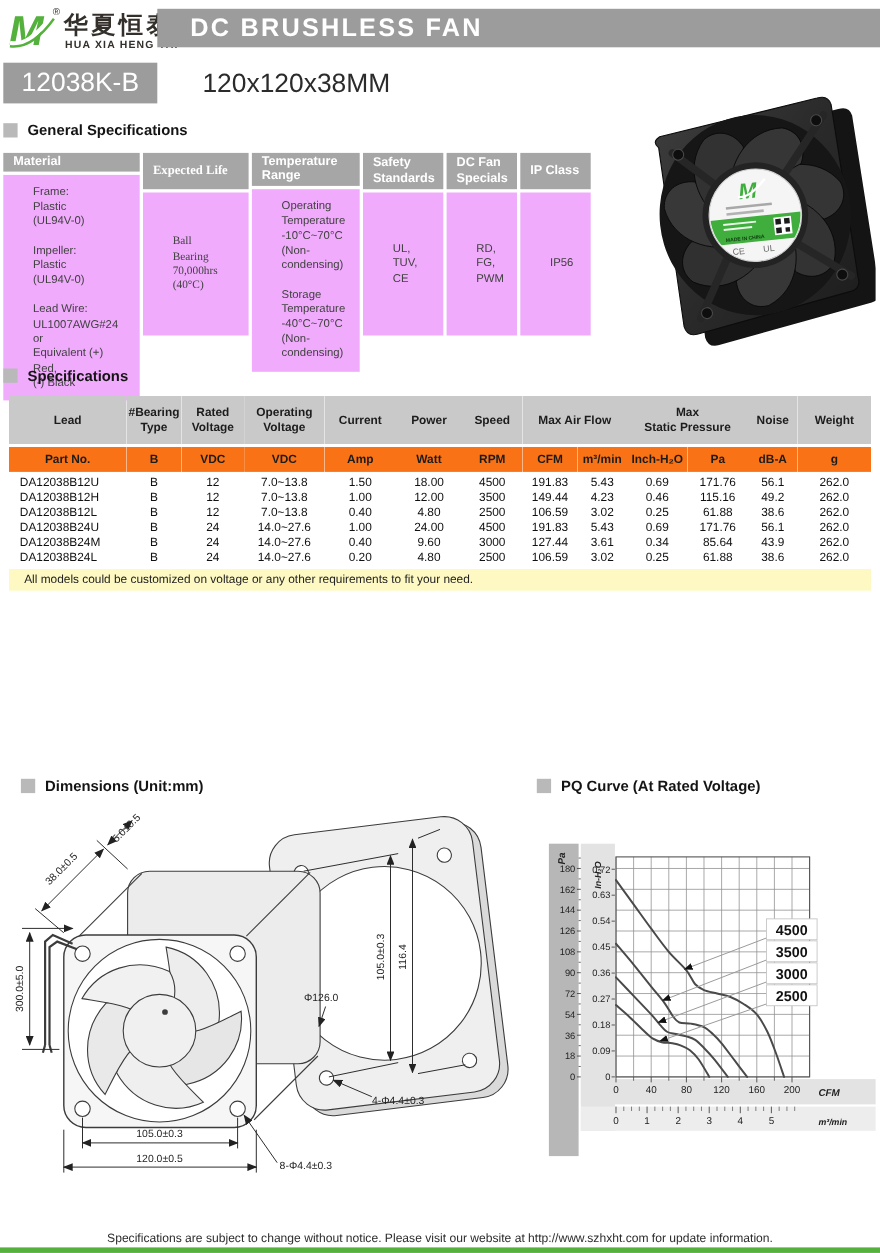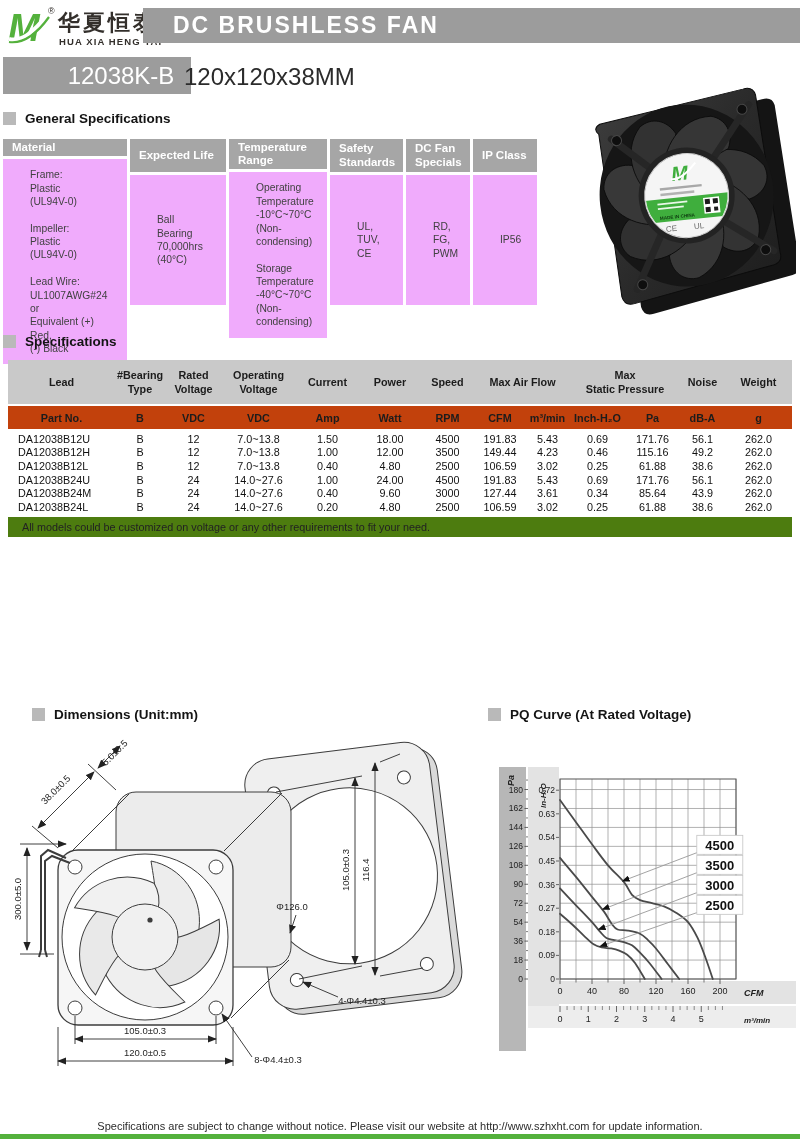"12038K-B" .model-box { padding-left: 48px -> none }
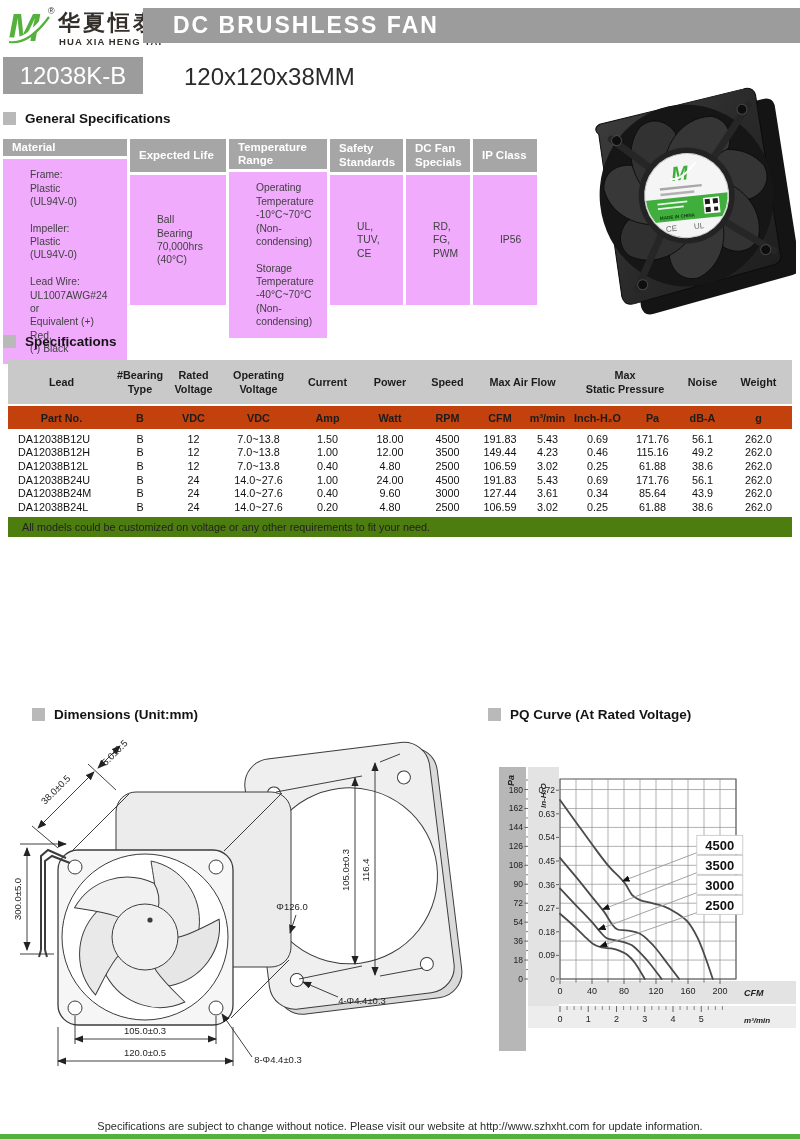"Expected Life" div.gcol { font-family: none -> Liberation Serif, serif }
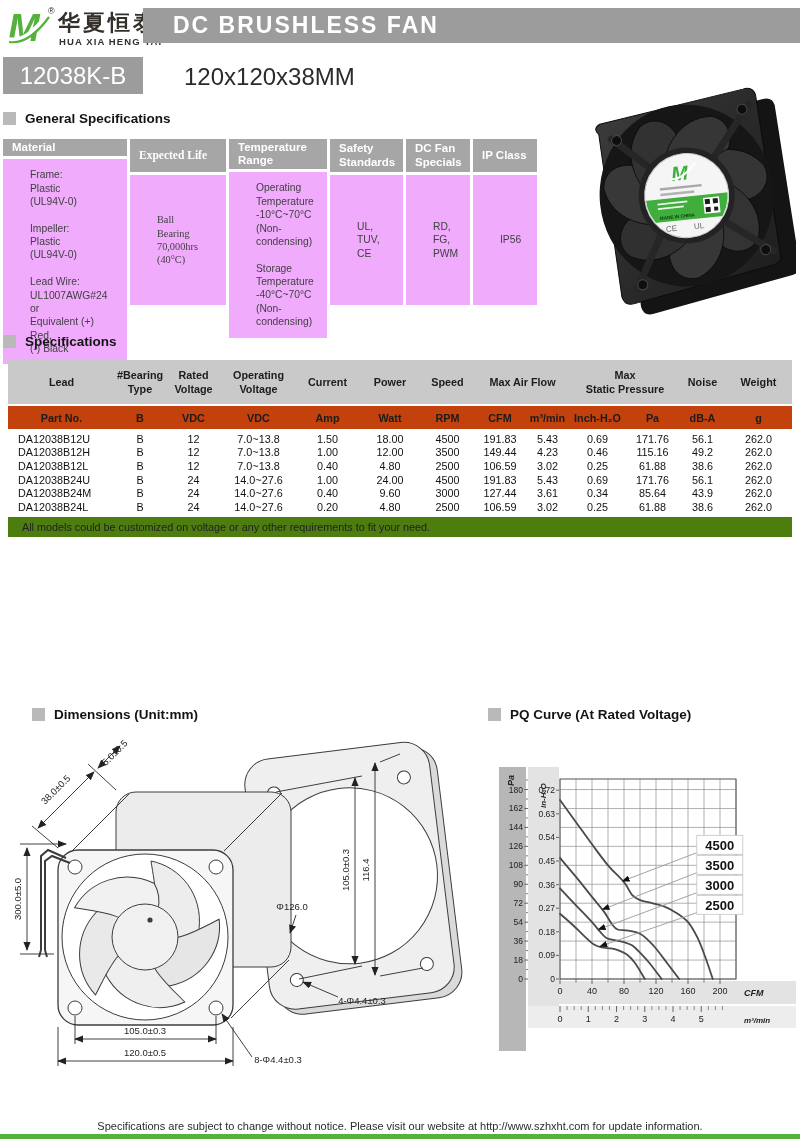"Part No." .stable tr.h2 th { background: #c2410c -> #f97316 }
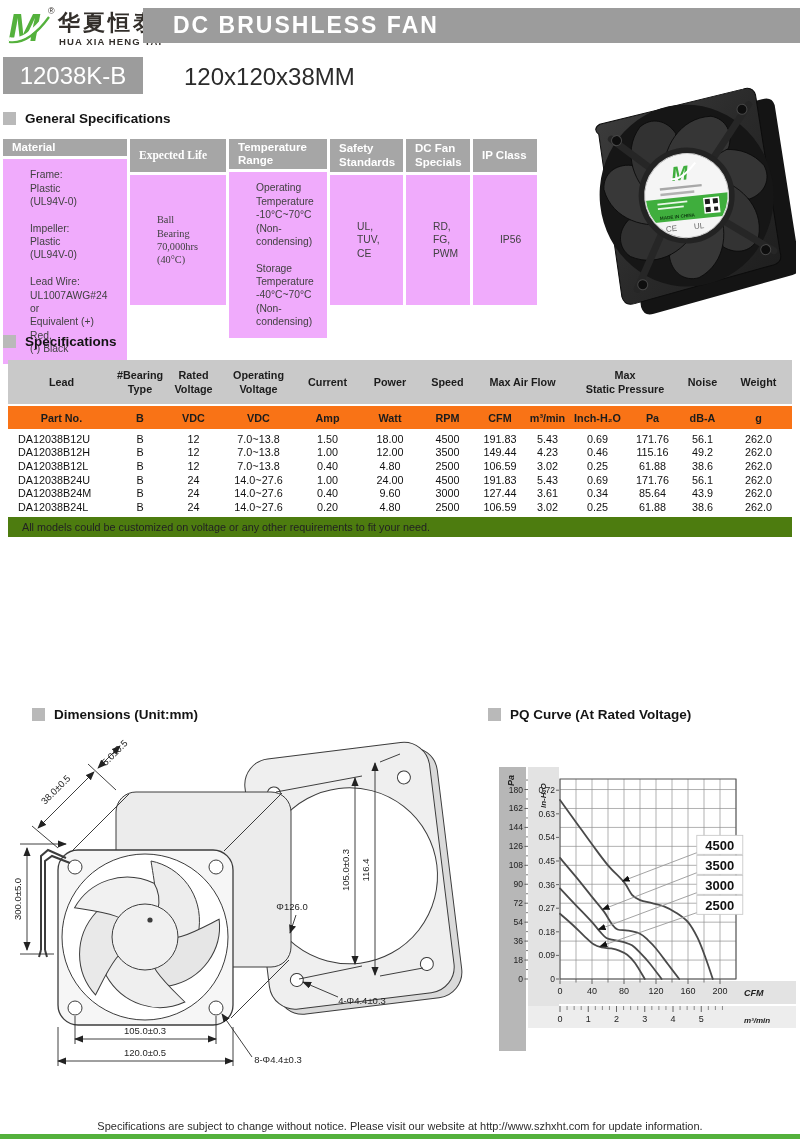"All models could be customized" .stable tfoot td { background: #4d7c0f -> #fef9c3 }
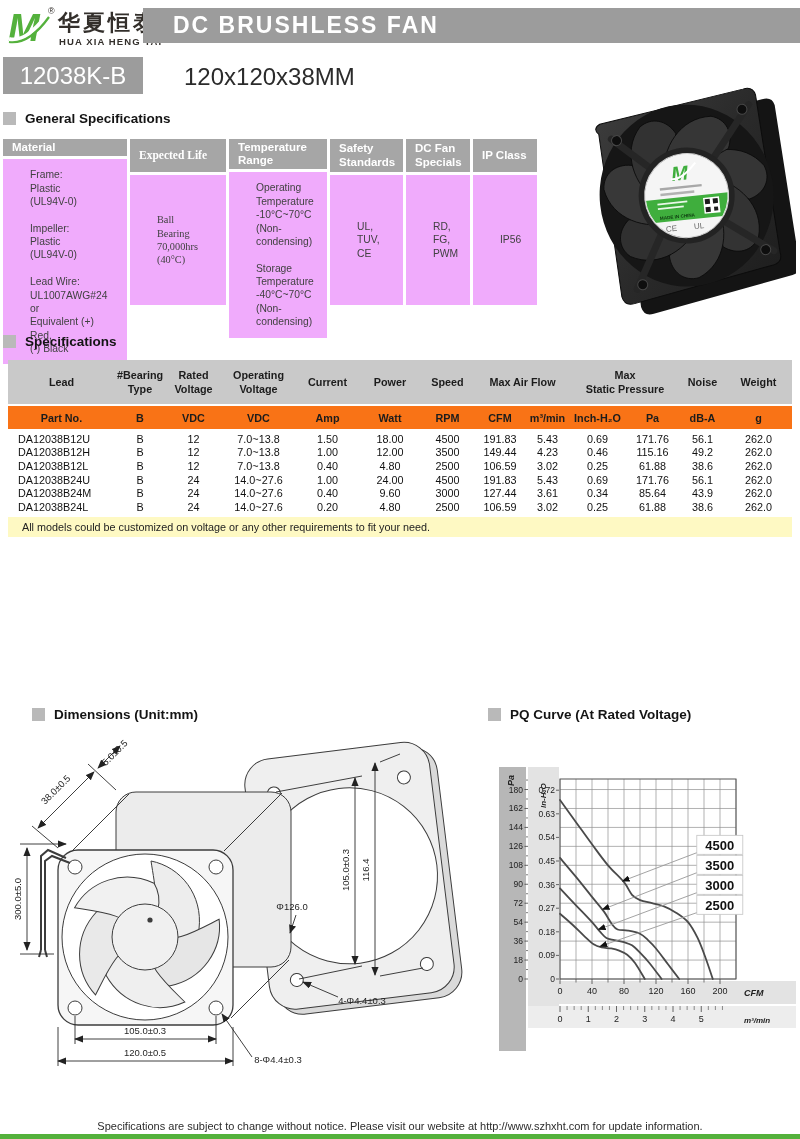"Dimensions (Unit:mm)" div.section { left: 16px -> 3px }
